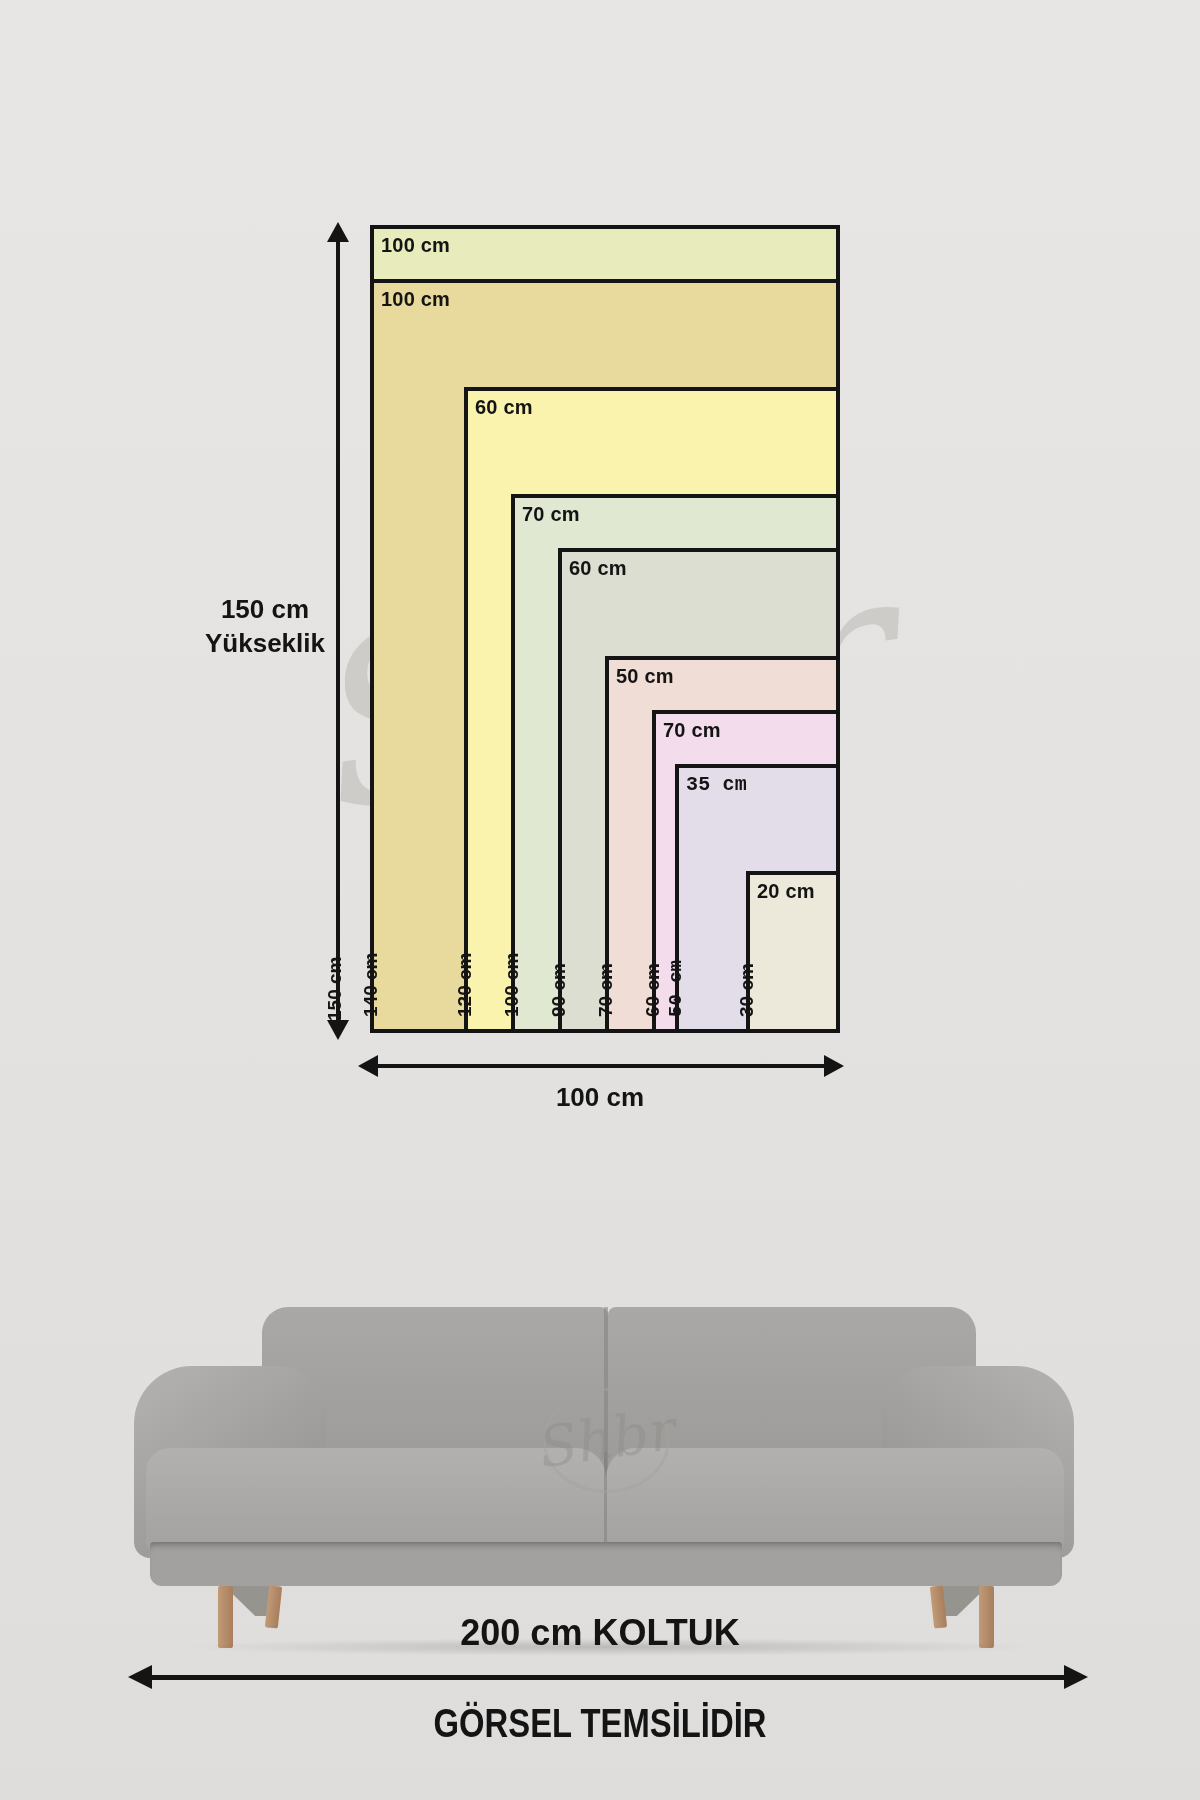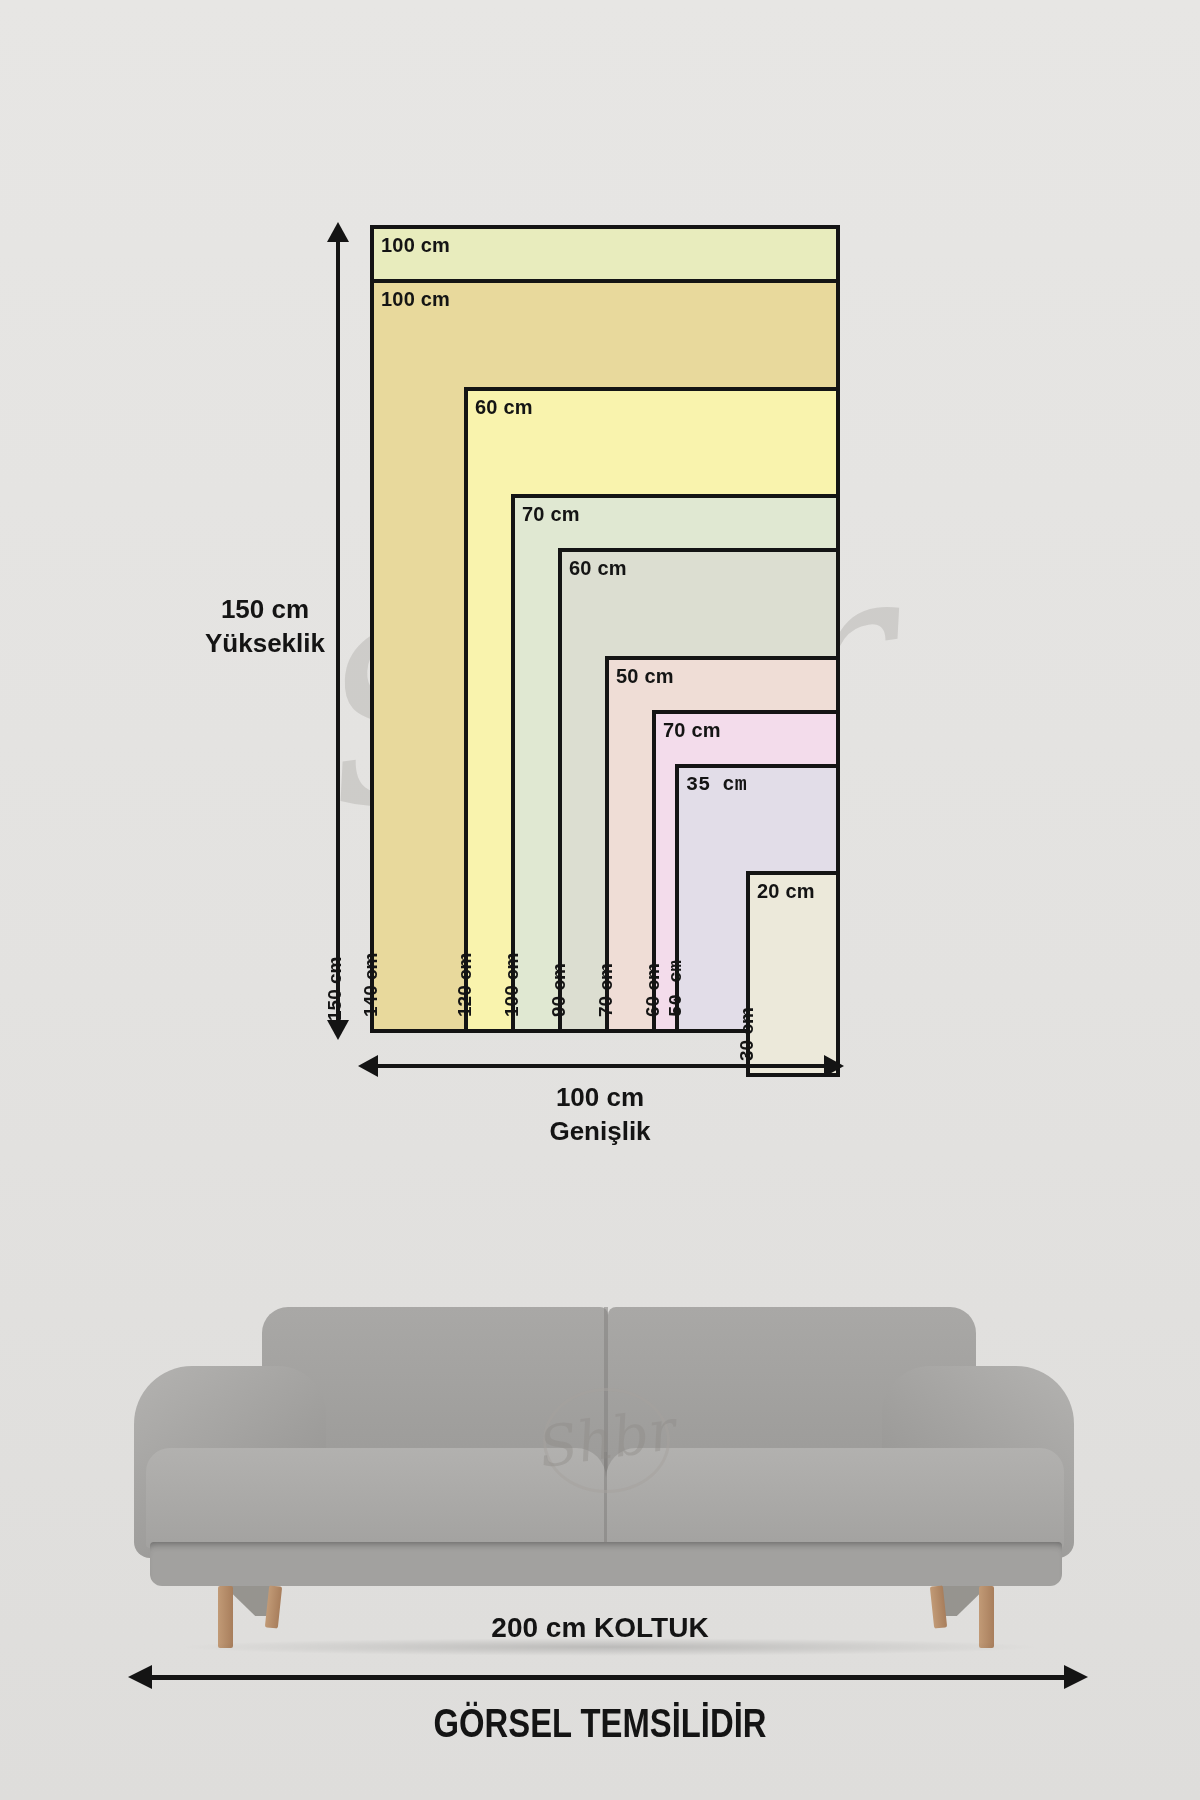"20 cm" div.rect { height: 206px -> 162px }
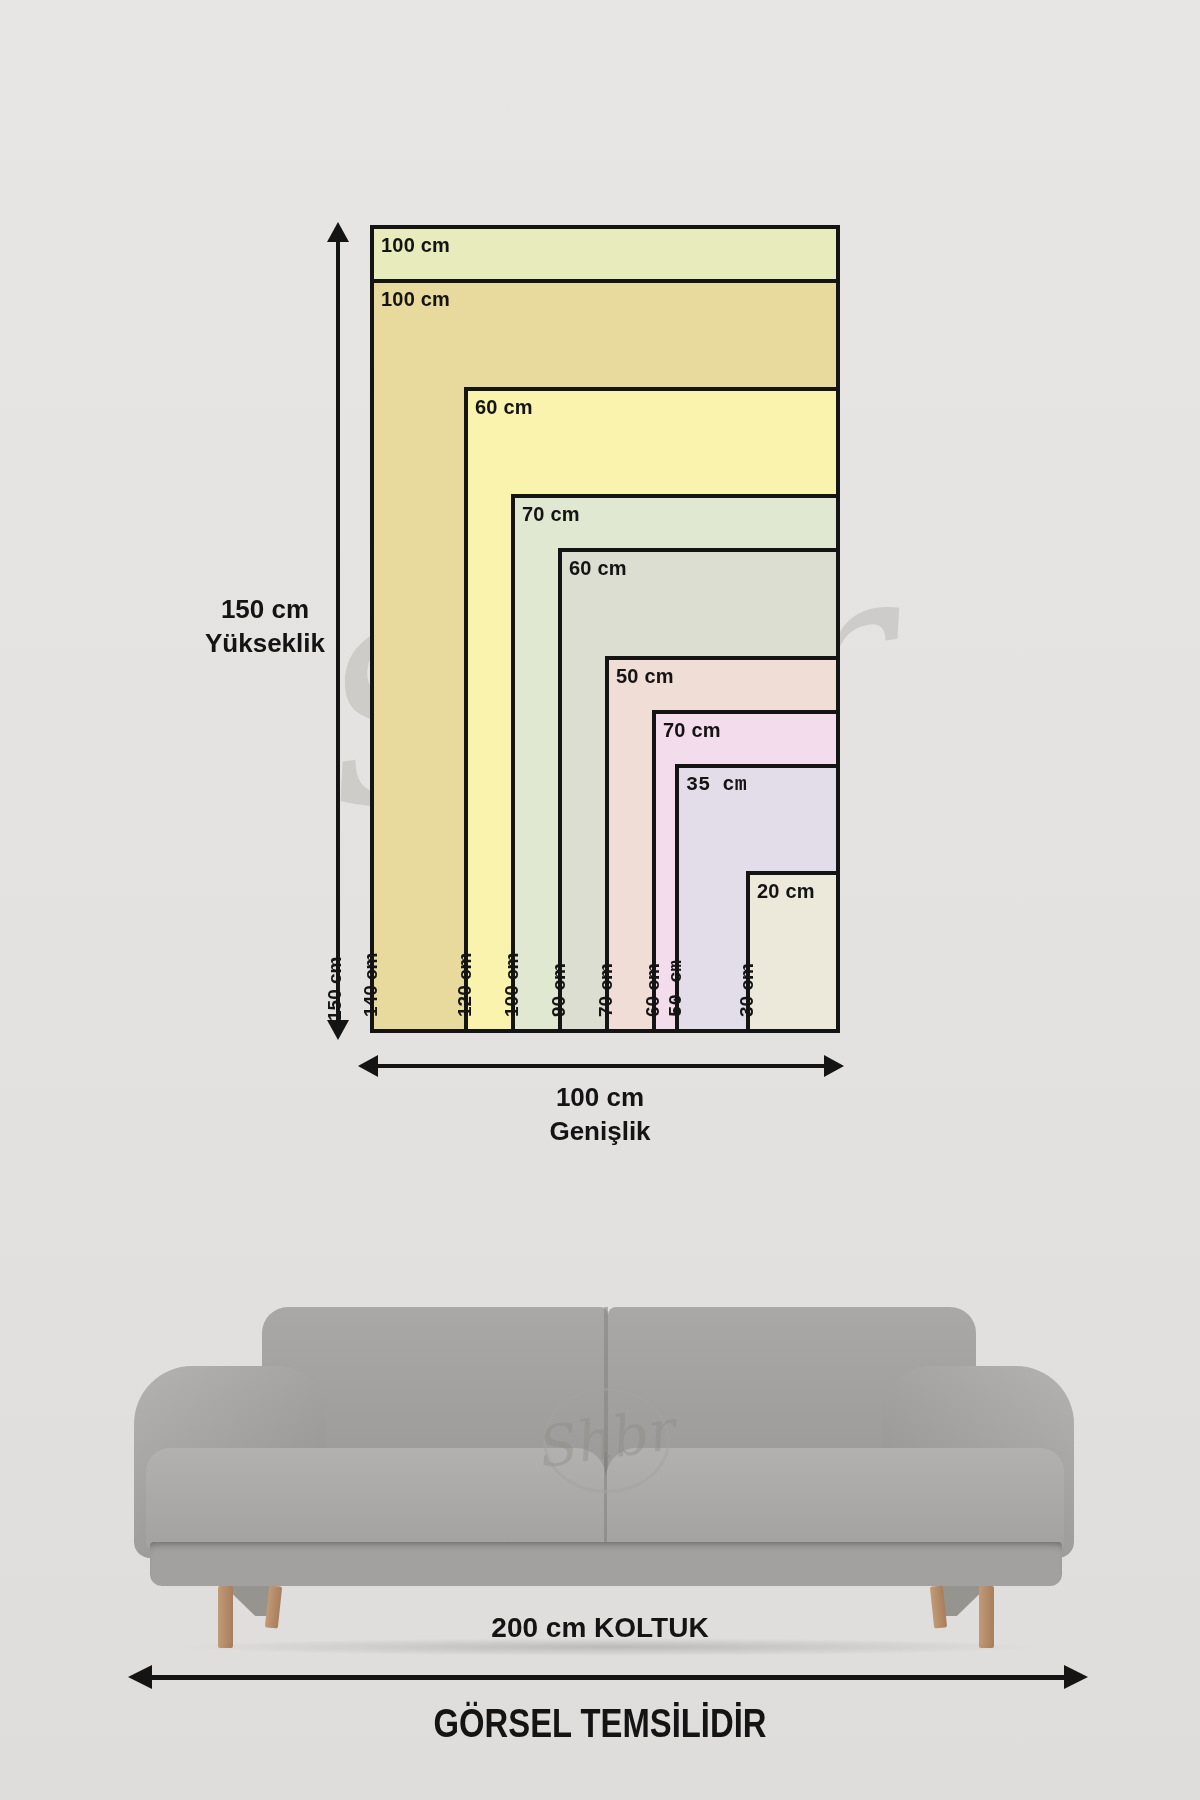"Genişlik" div { html: <div>Genişlik</div> -> none }
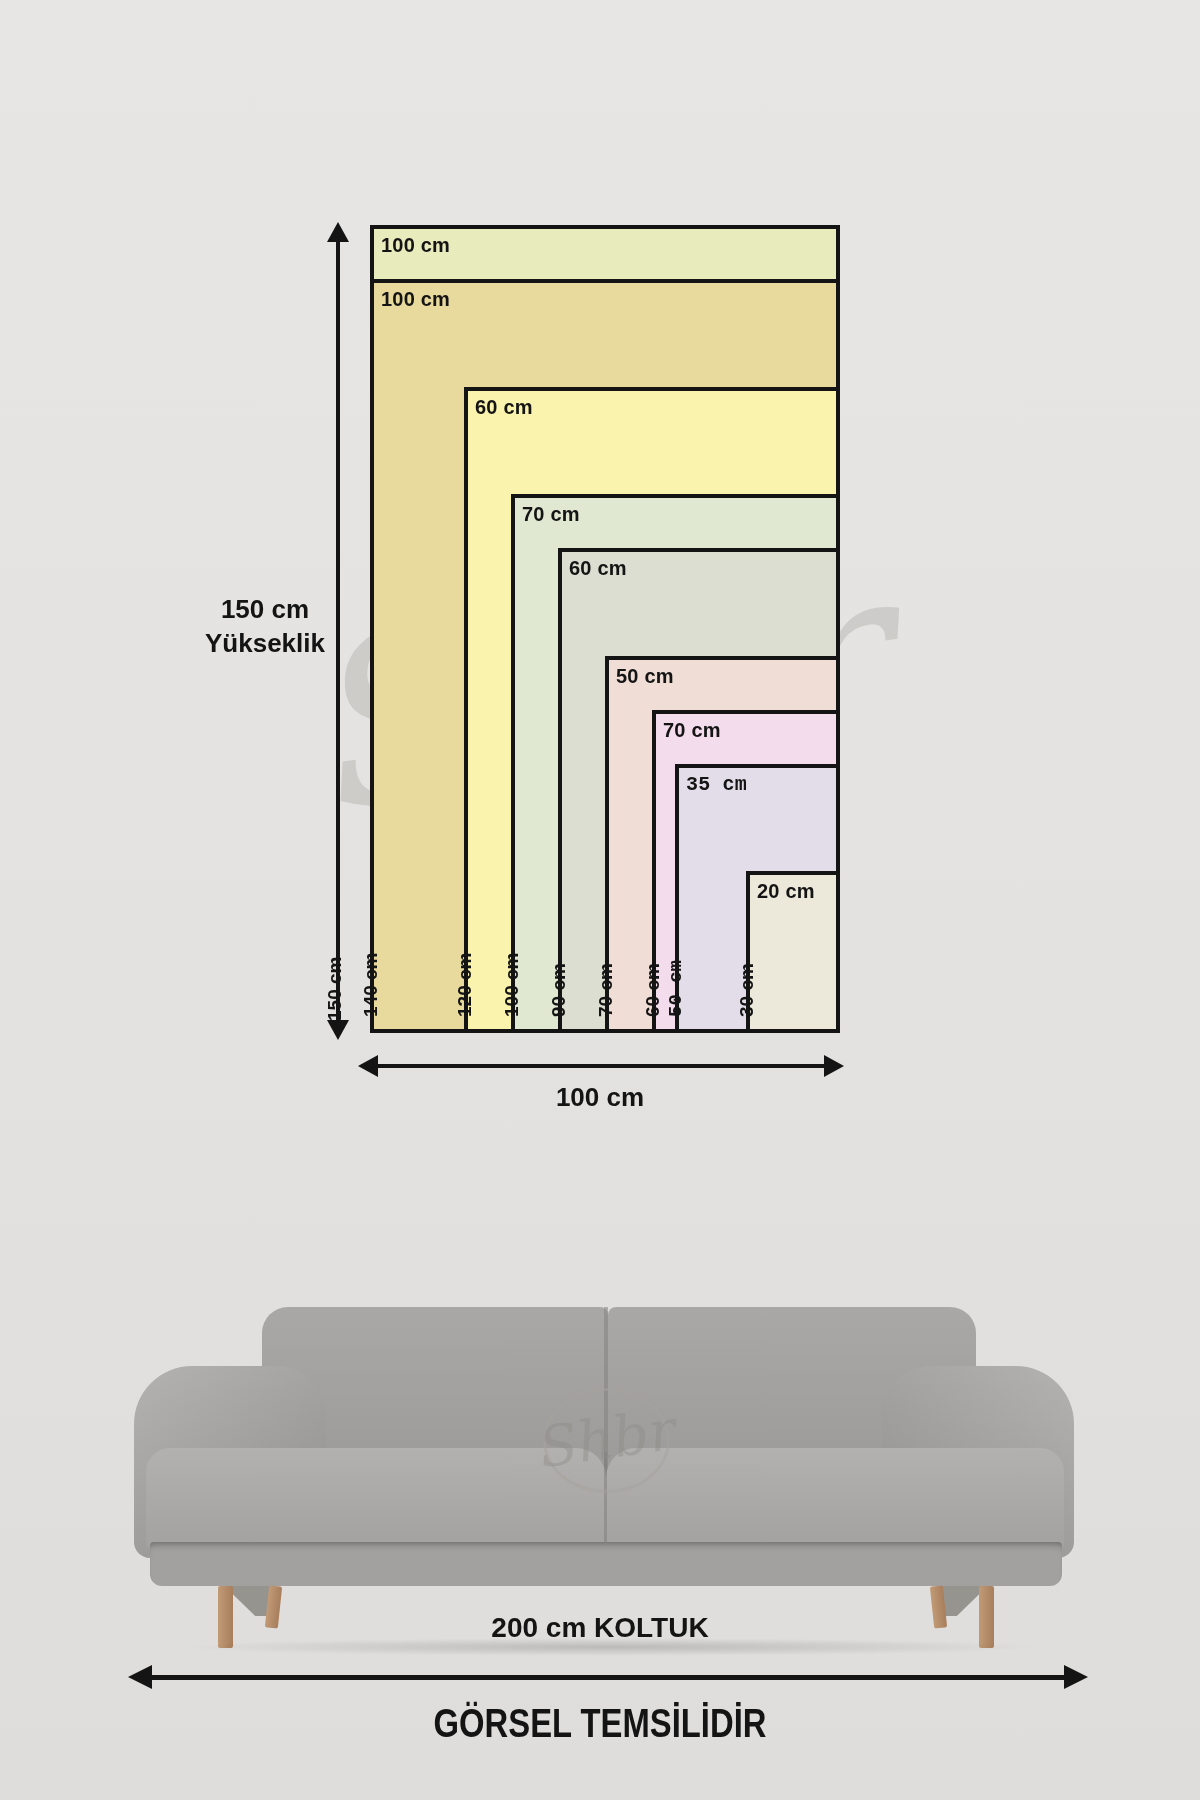"200 cm KOLTUK" #sofa-caption { font-size: 28px -> 36px }
